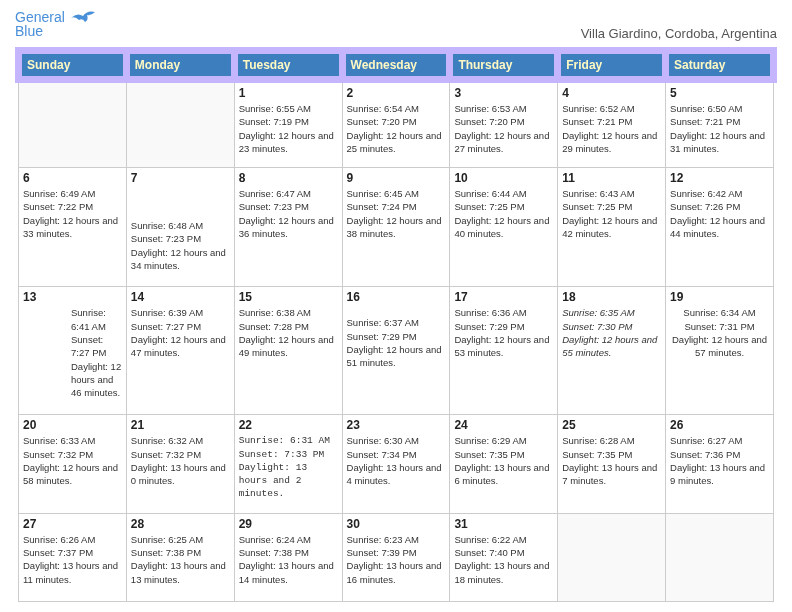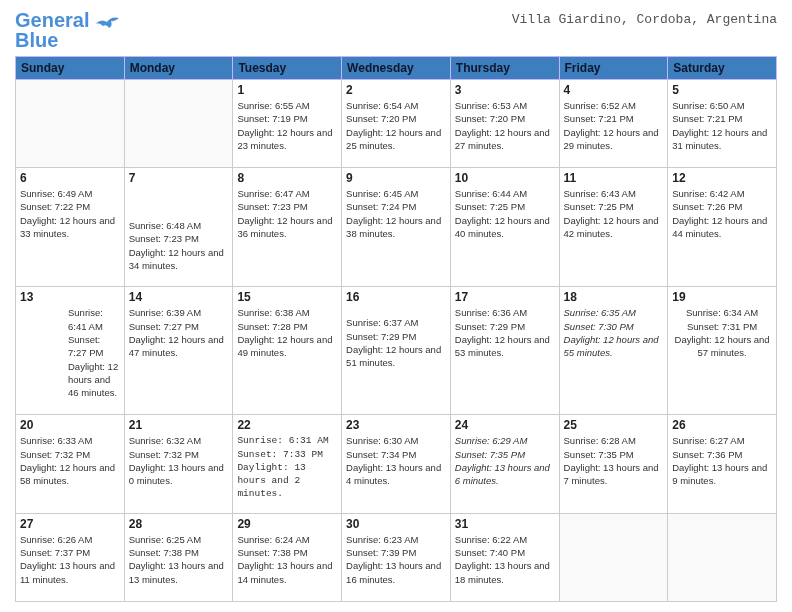"General" .logo-text { font-size: 20px -> 14px; font-weight: bold -> normal }
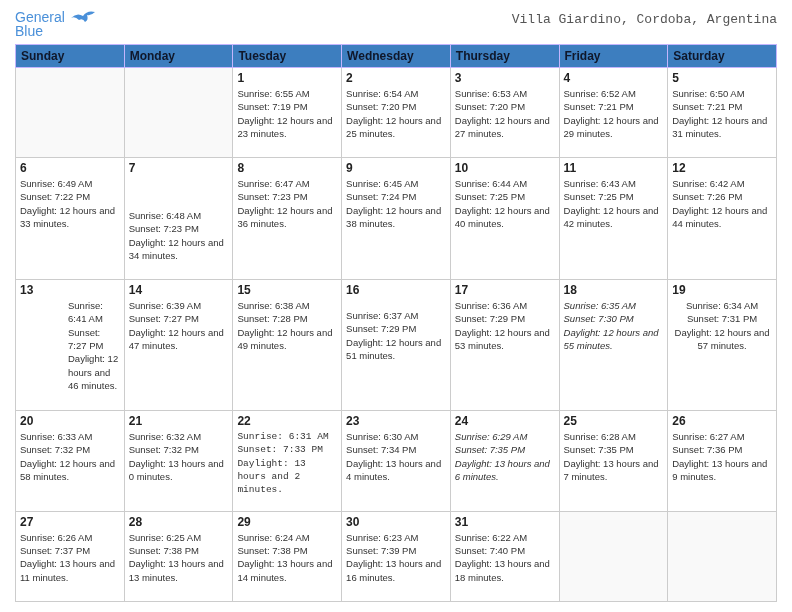"Villa Giardino, Cordoba, Argentina" .location { font-family: Liberation Mono, monospace -> none; margin-top: 2px -> 16px }
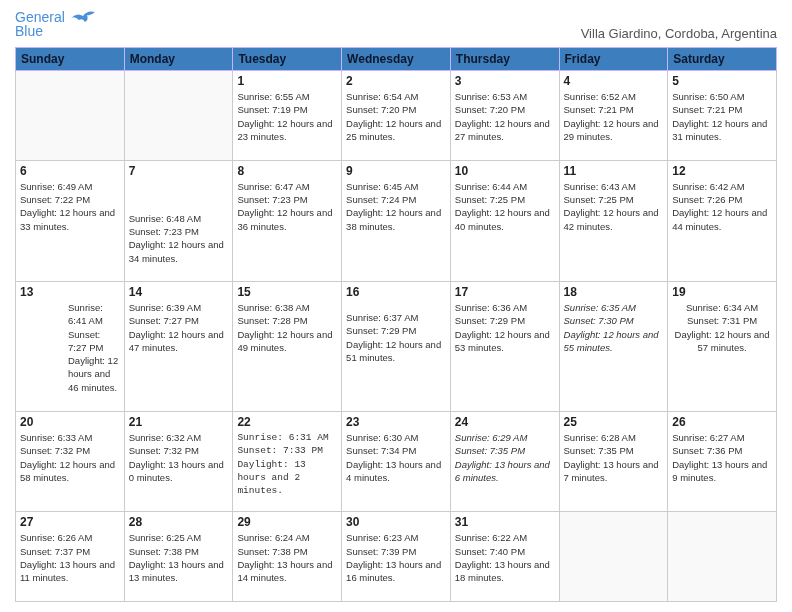"Sunday" .calendar th { border: 1px solid #c4b5fd -> 7px solid #c4b5fd; color: #0f172a -> #fef9c3 }
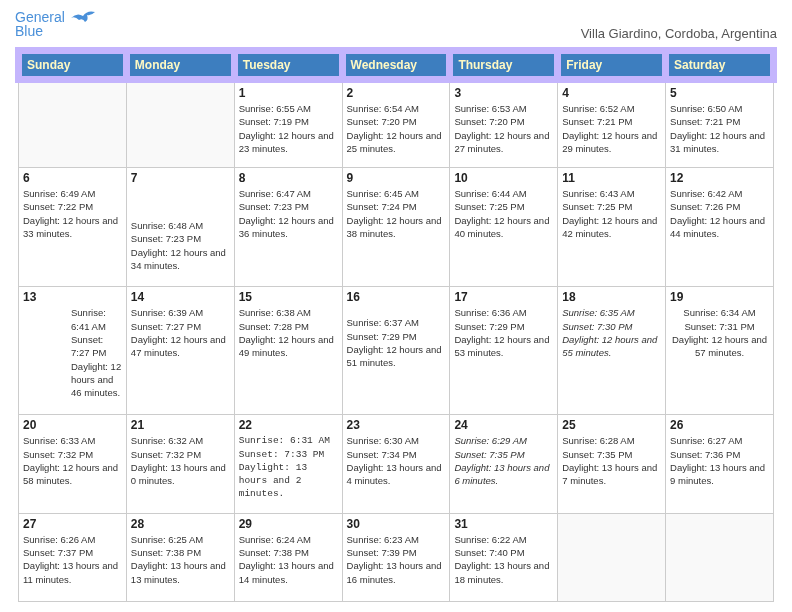"Sunrise: 6:29 AM" div.day-info { font-style: italic -> none }
